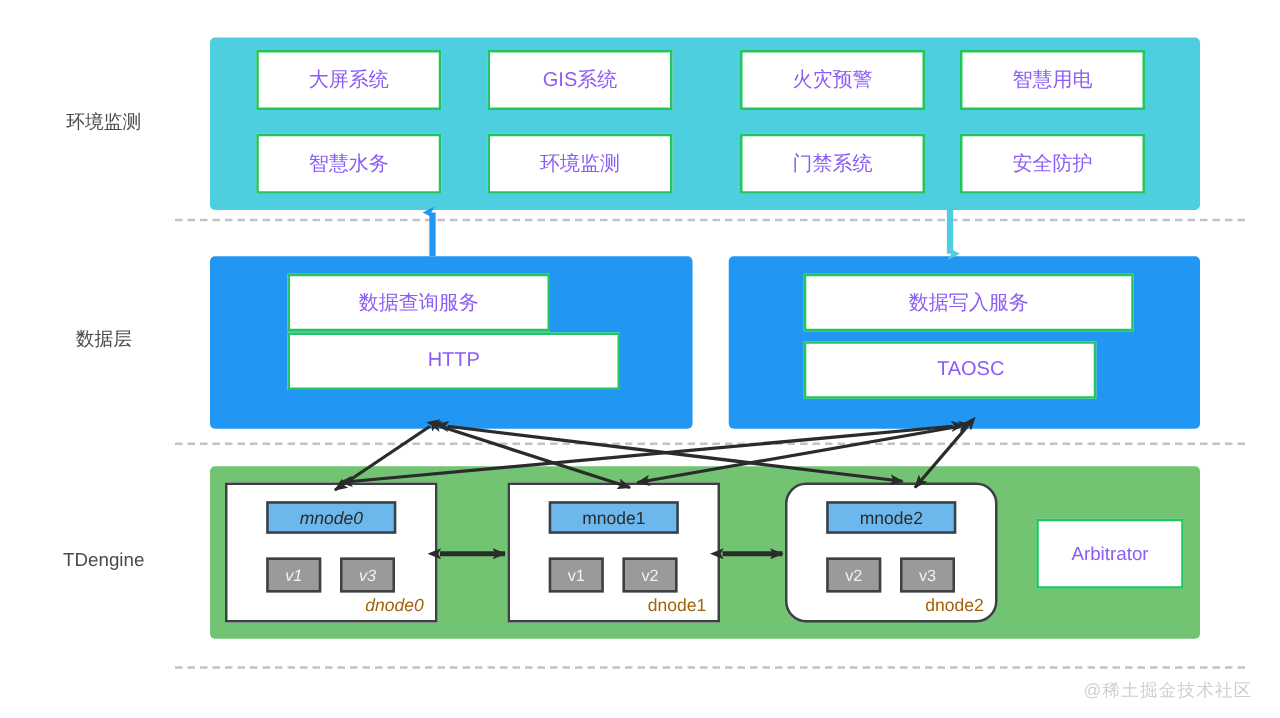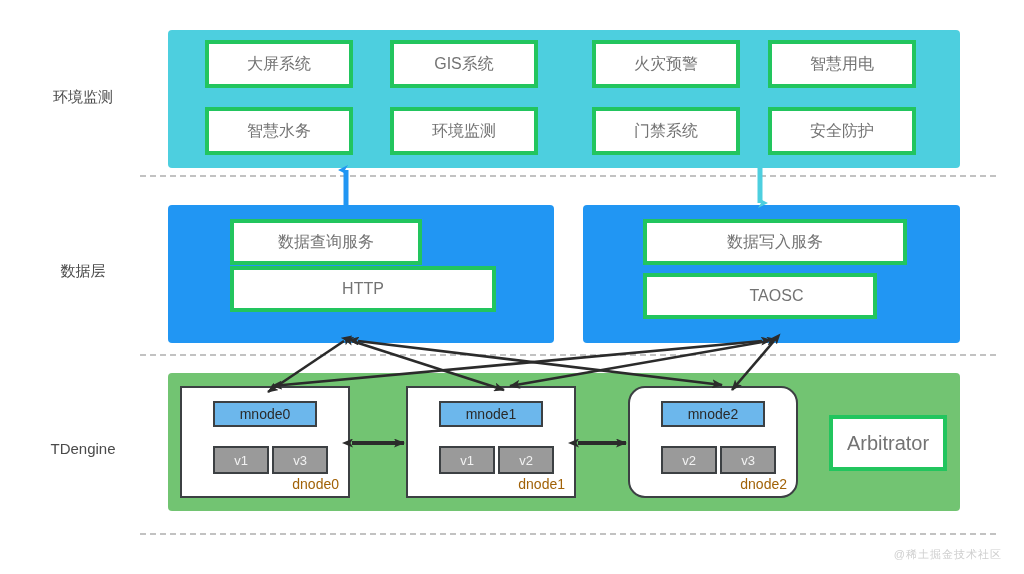"大屏系统" .card { border: 4px solid #22c55e -> 2px solid #22c55e; color: #737373 -> #8b5cf6 }
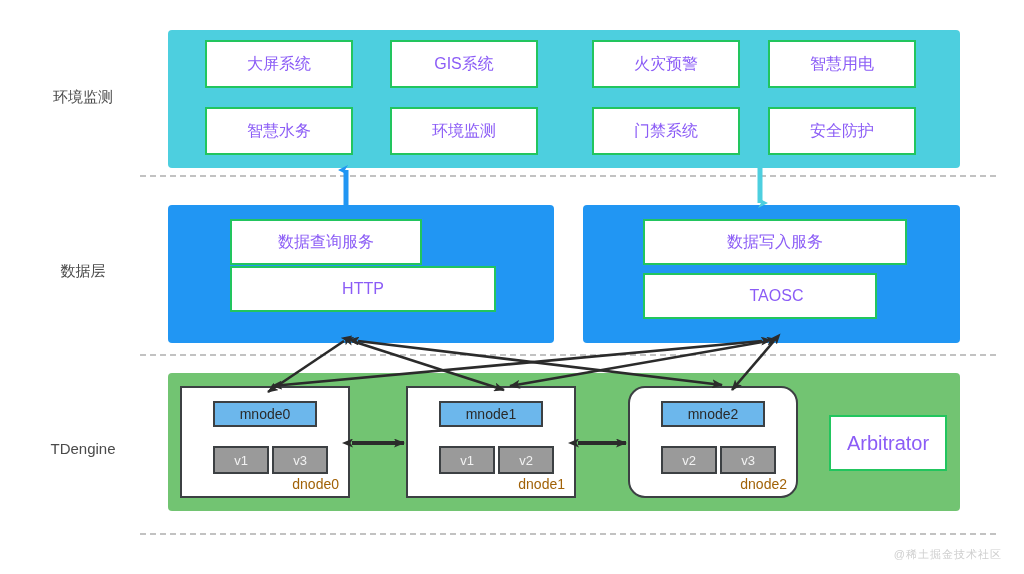"数据查询服务" #card-query-service { width: 192px -> 210px }
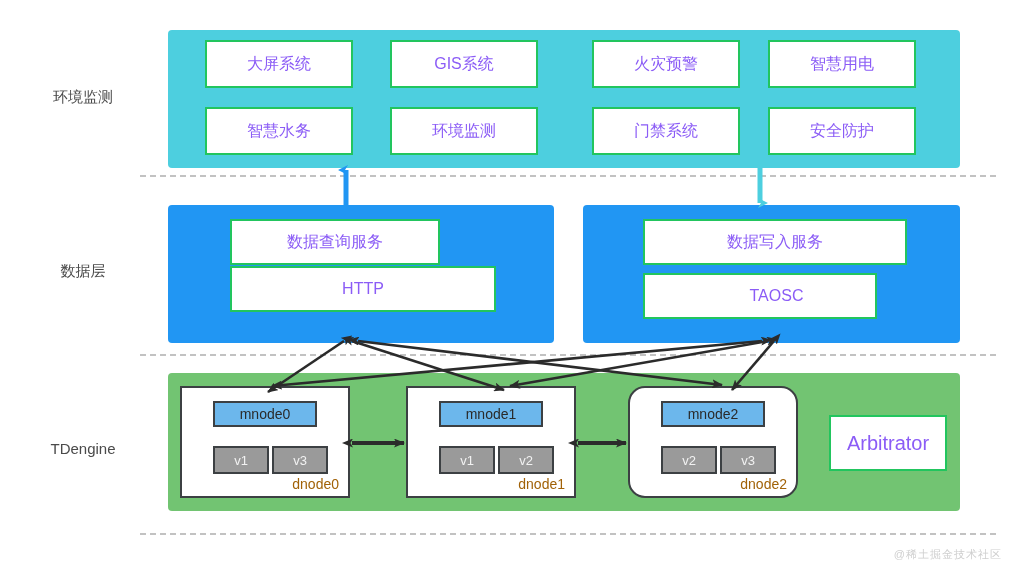"mnode0" #dnode-0 { font-style: none -> italic }
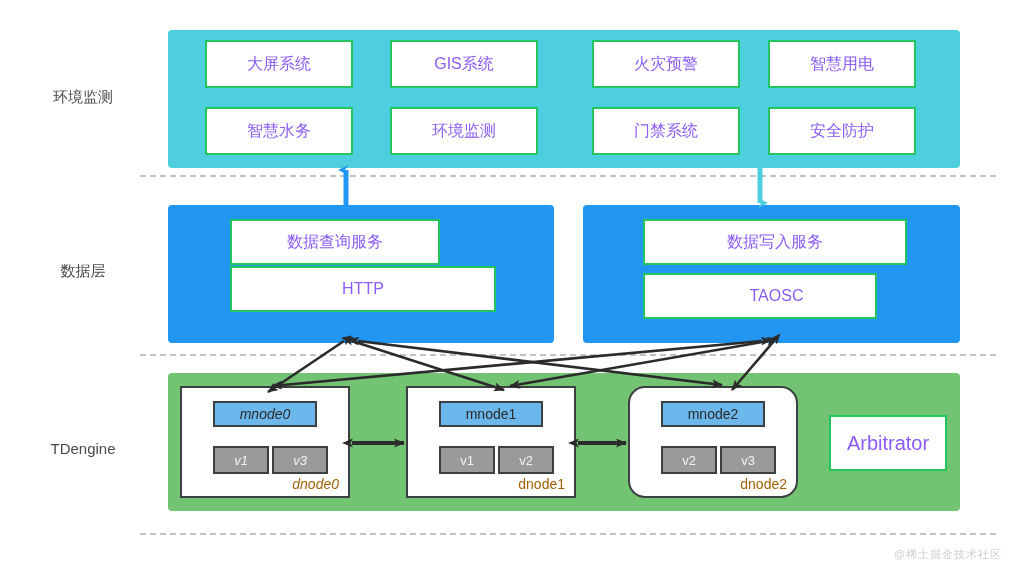"Arbitrator" #card-arbitrator { font-size: 20px -> 15px }
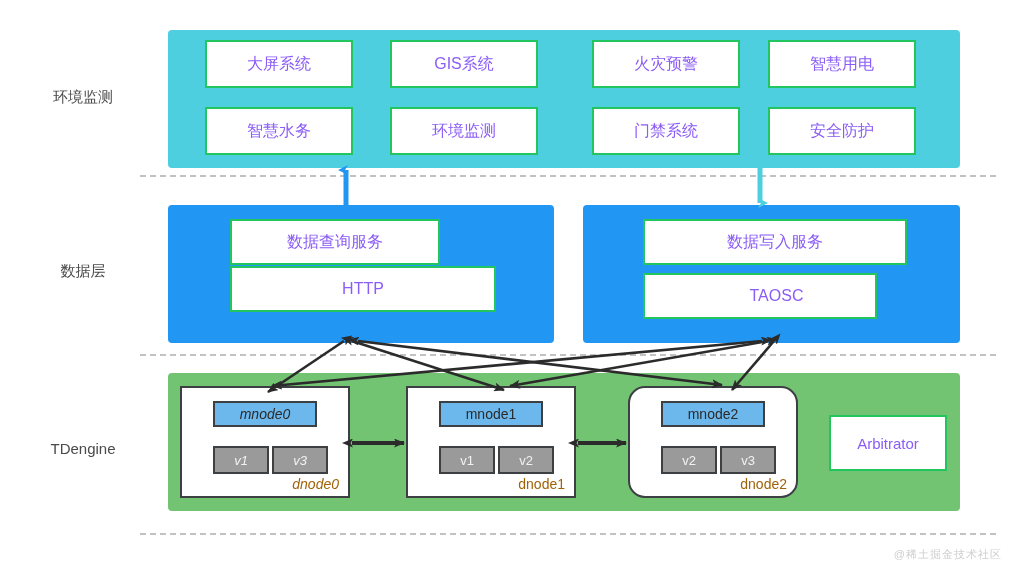"v1" .vnode { width: 56px -> 44px }
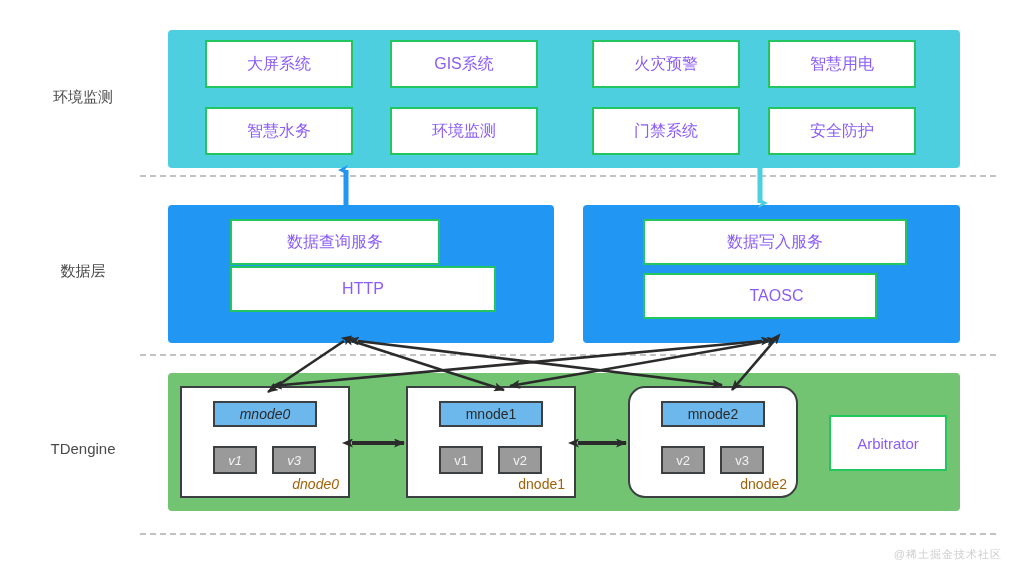"@稀土掘金技术社区" #watermark { font-size: 11px -> 14px }
